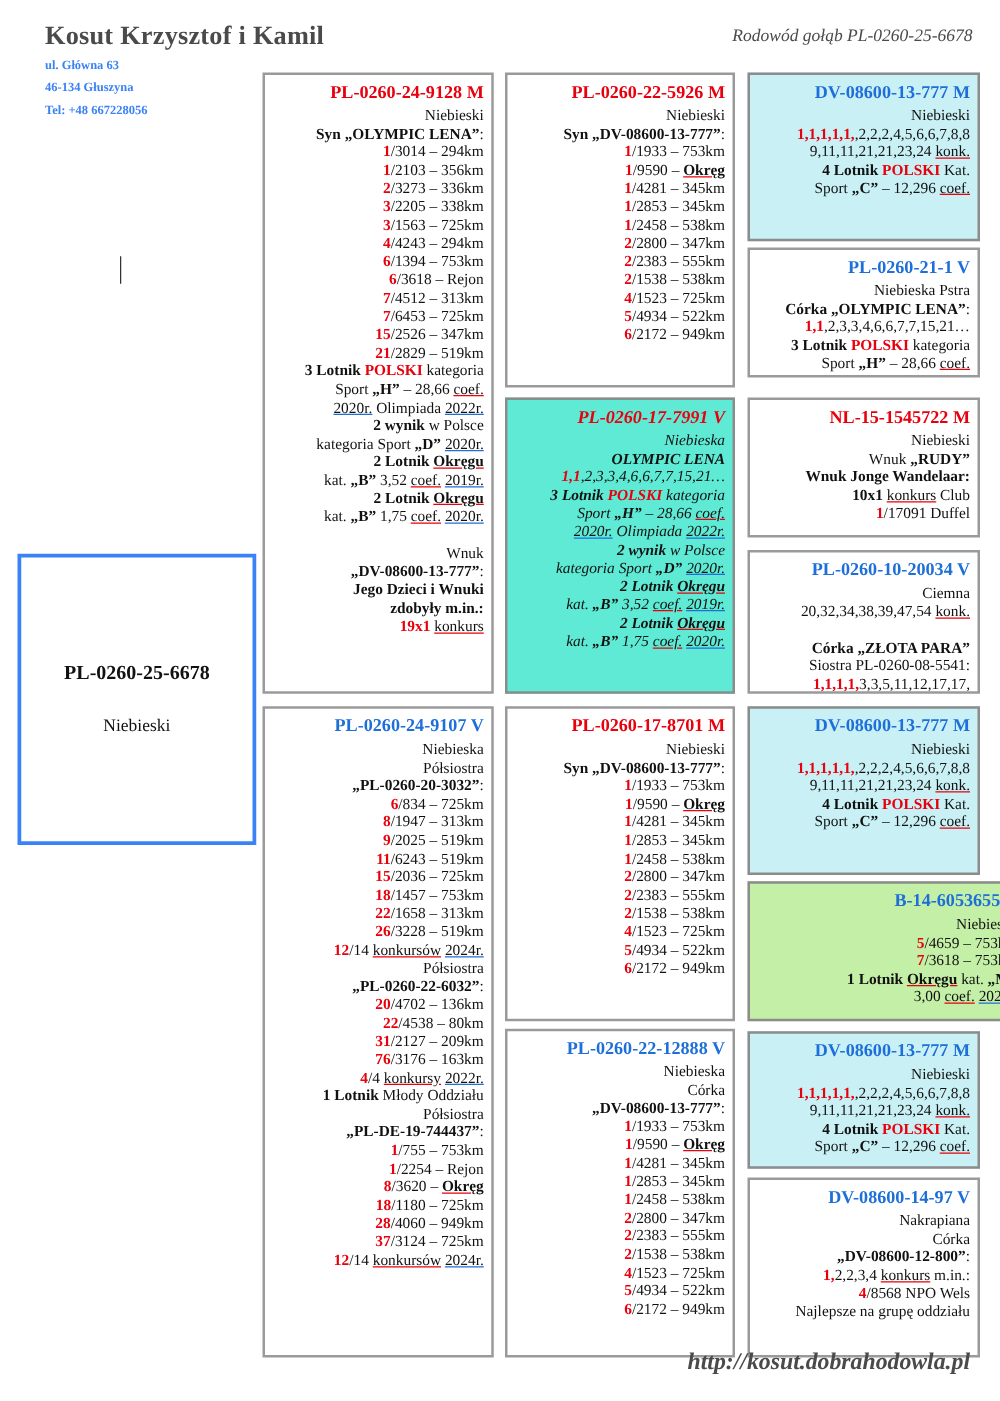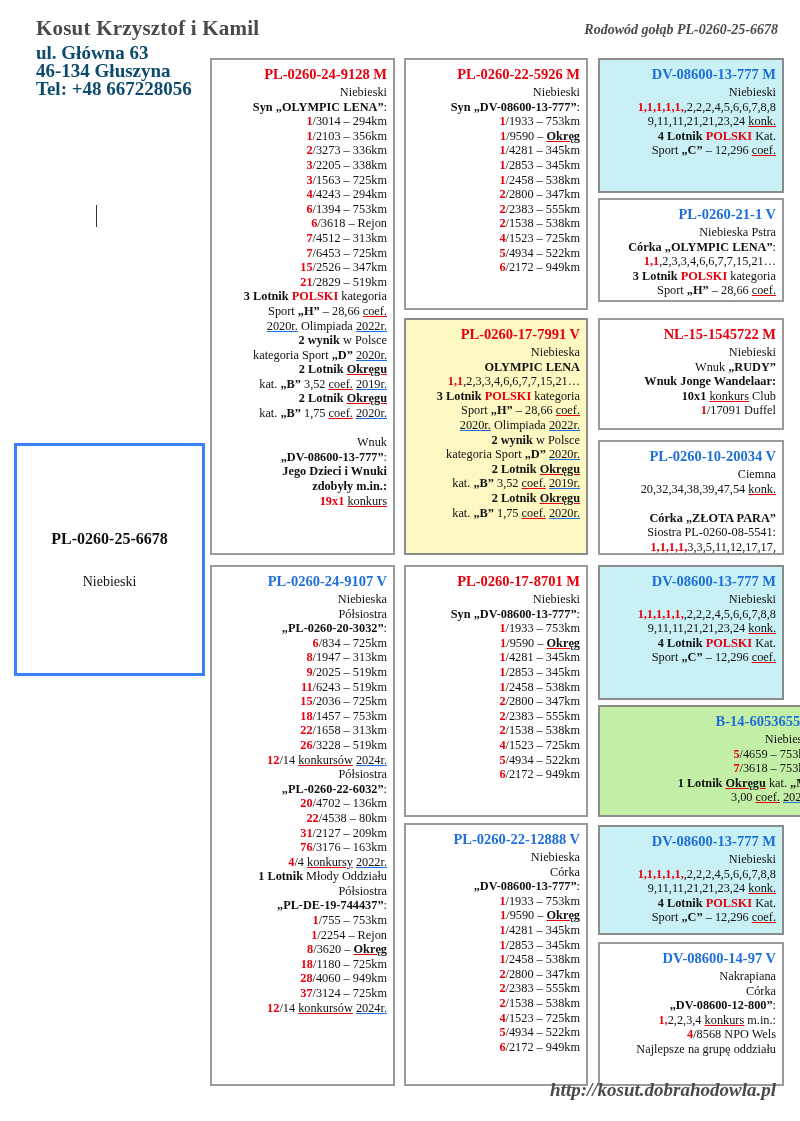"Rodowód gołąb PL-0260-25-6678" .hdr-right { font-weight: bold -> normal }
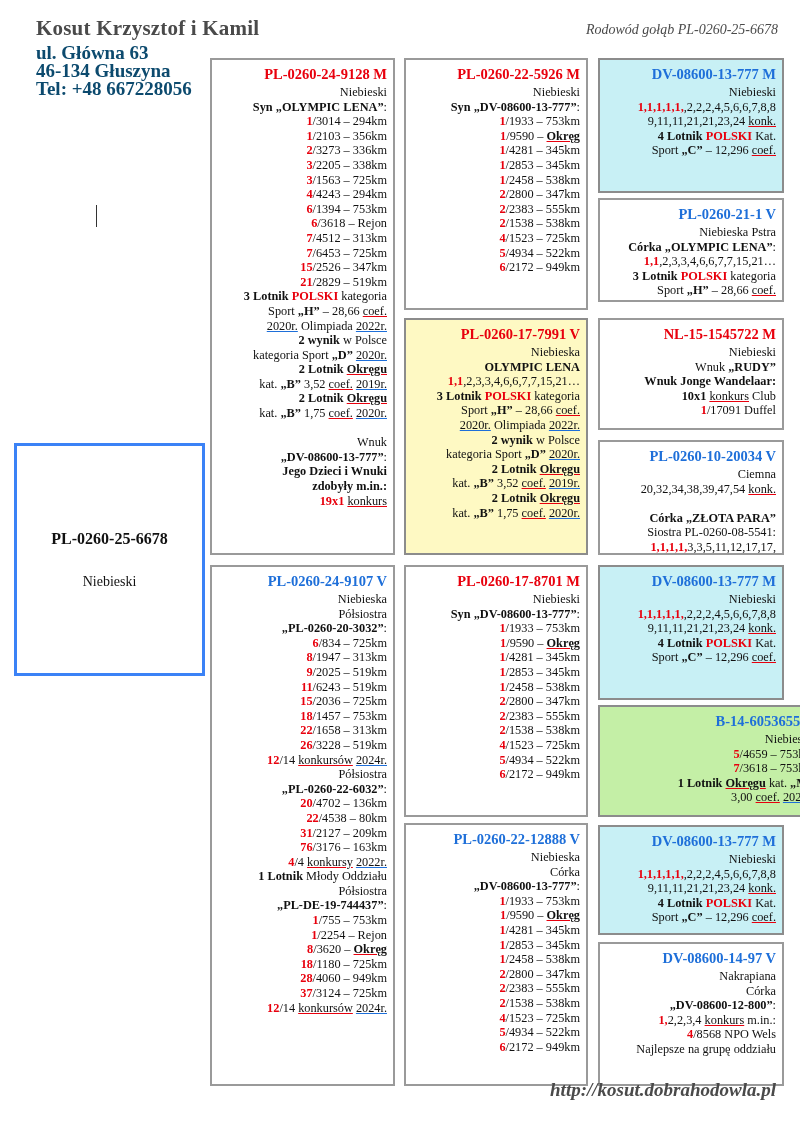"ul. Główna 63" .hdr-addr { color: #0c4a6e -> #3b82f6; font-size: 19px -> 10px }
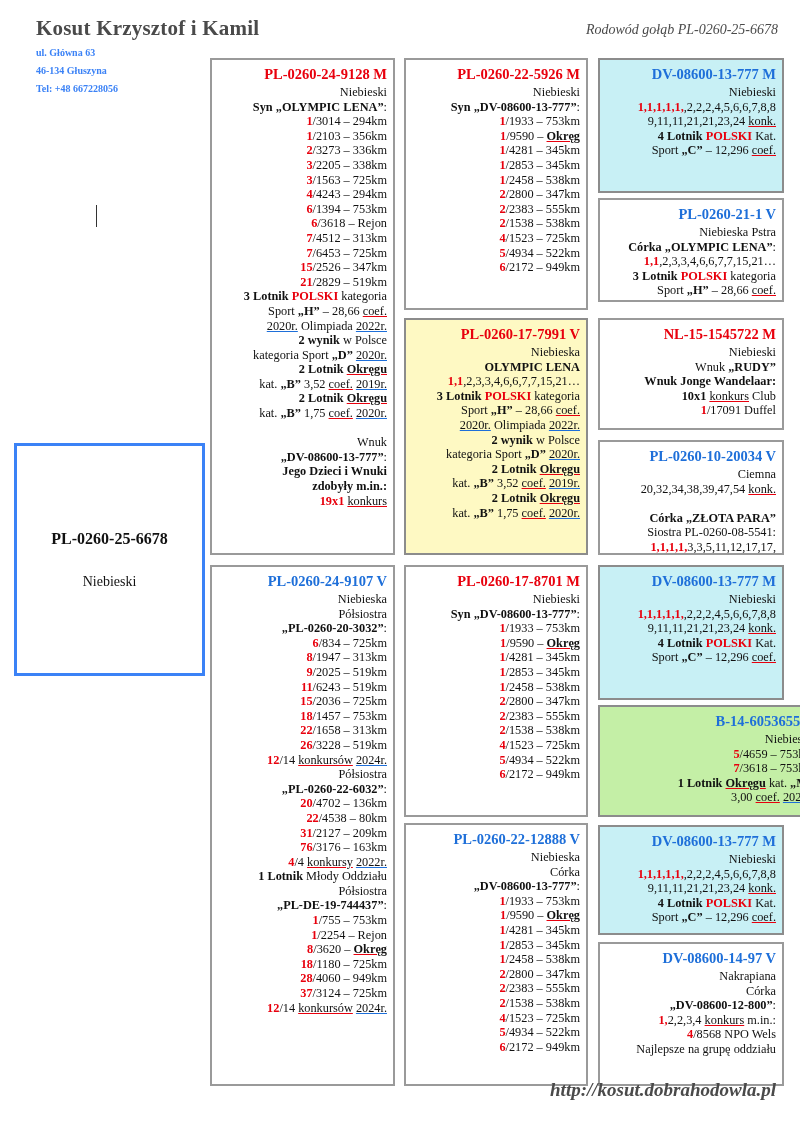"PL-0260-17-7991 V" .card.yellow { background: #fef9c3 -> #5eead4; font-style: none -> italic }
